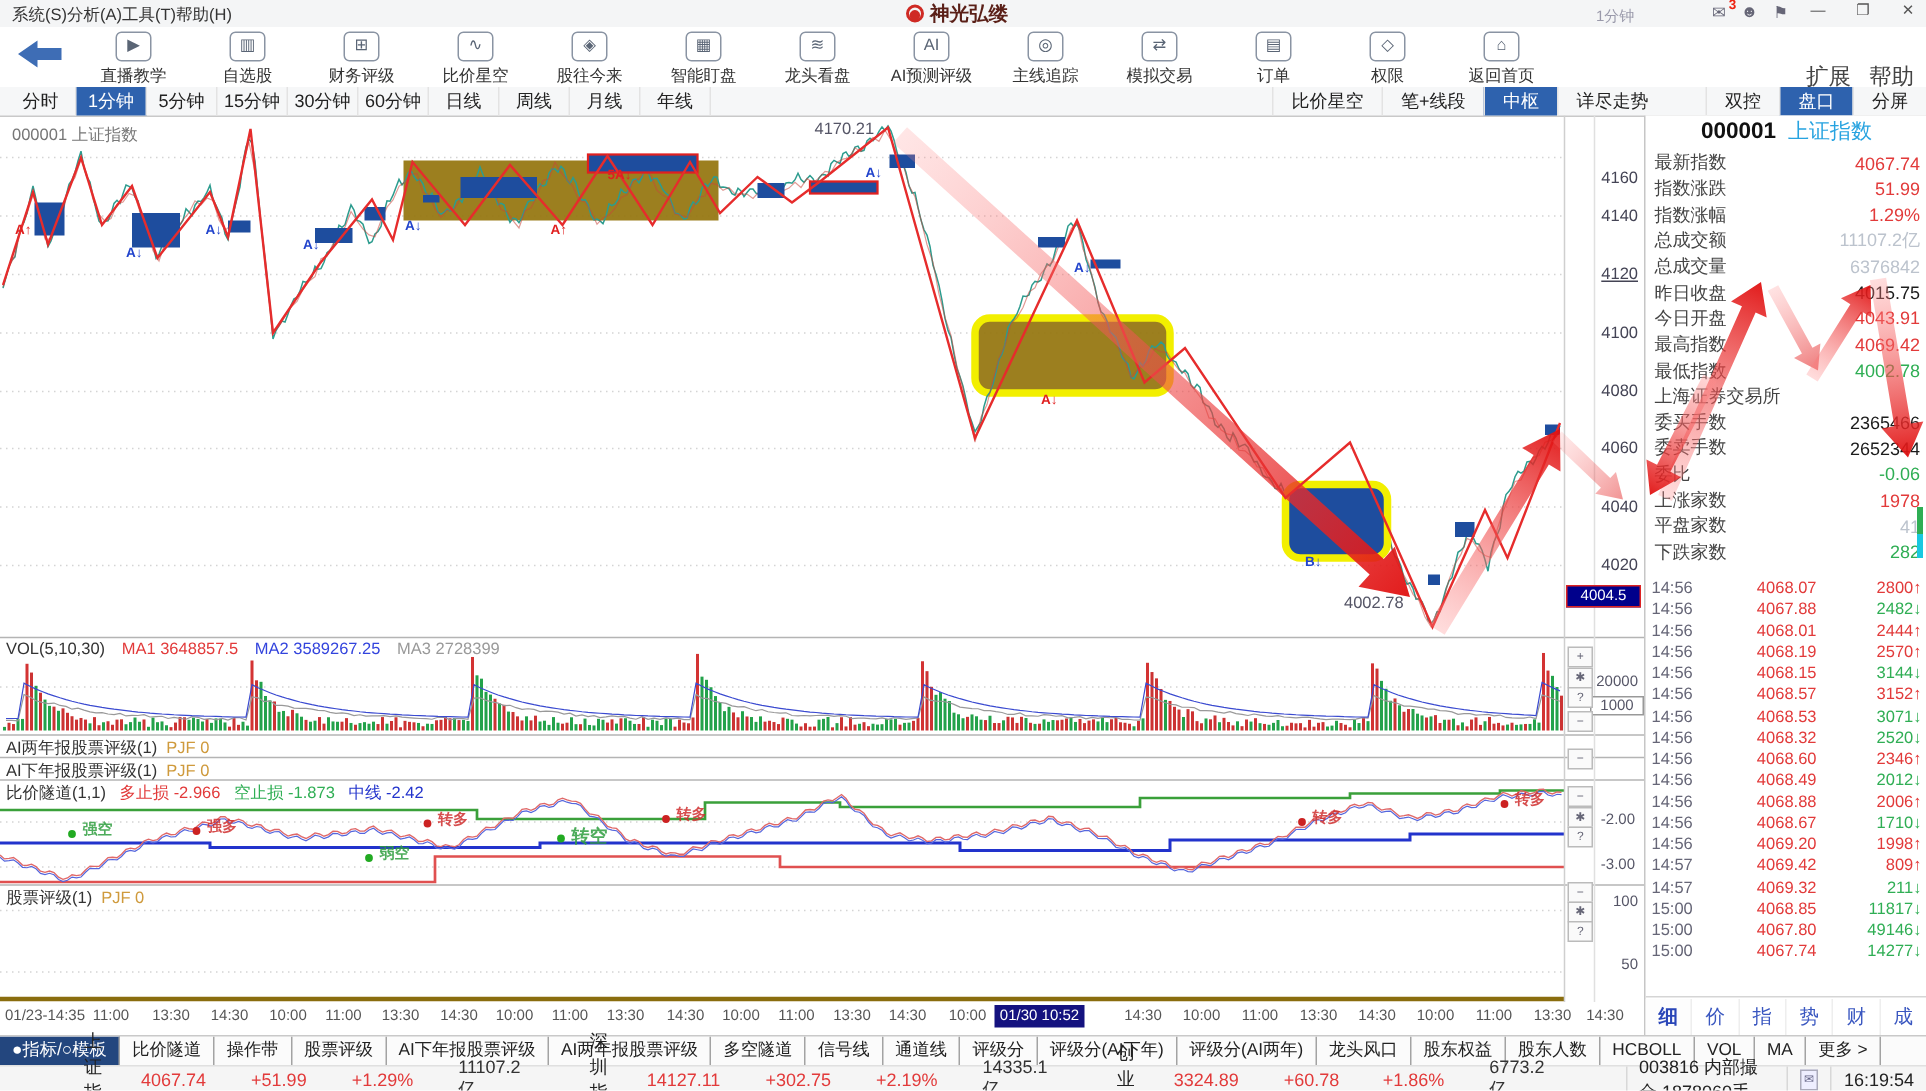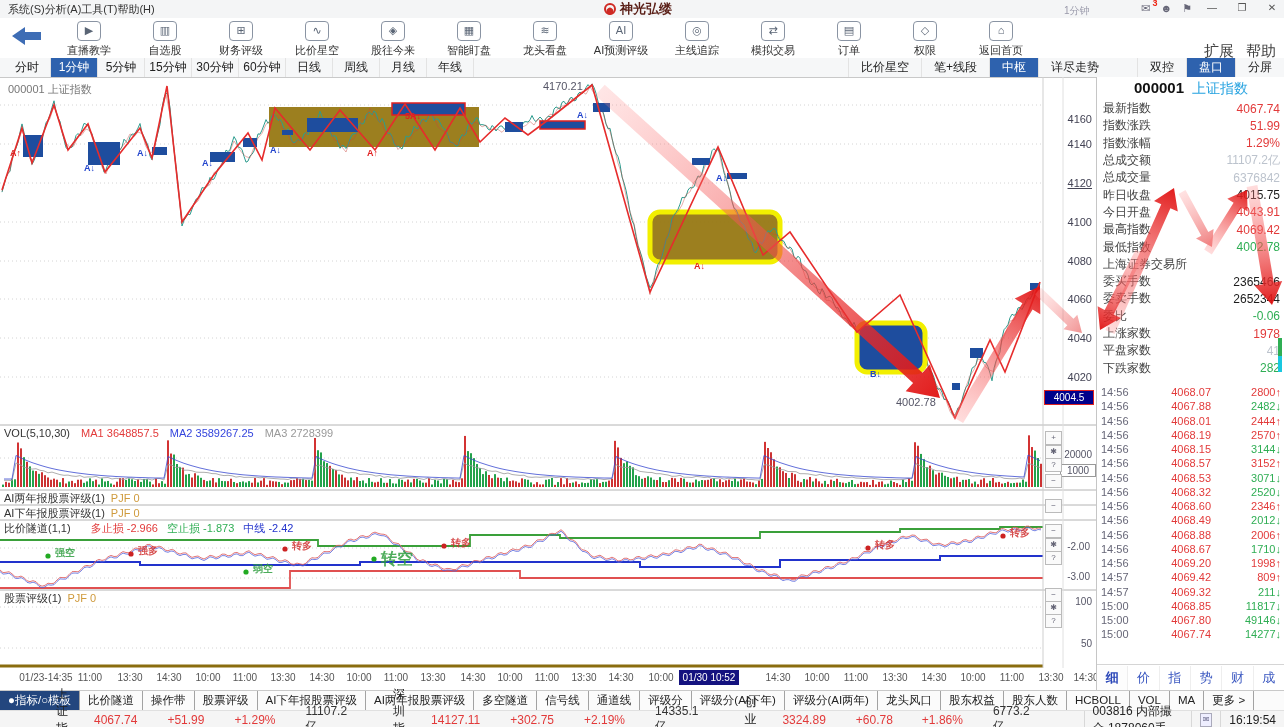"多止损 -2.966" span { margin-left: 17px -> 6px }
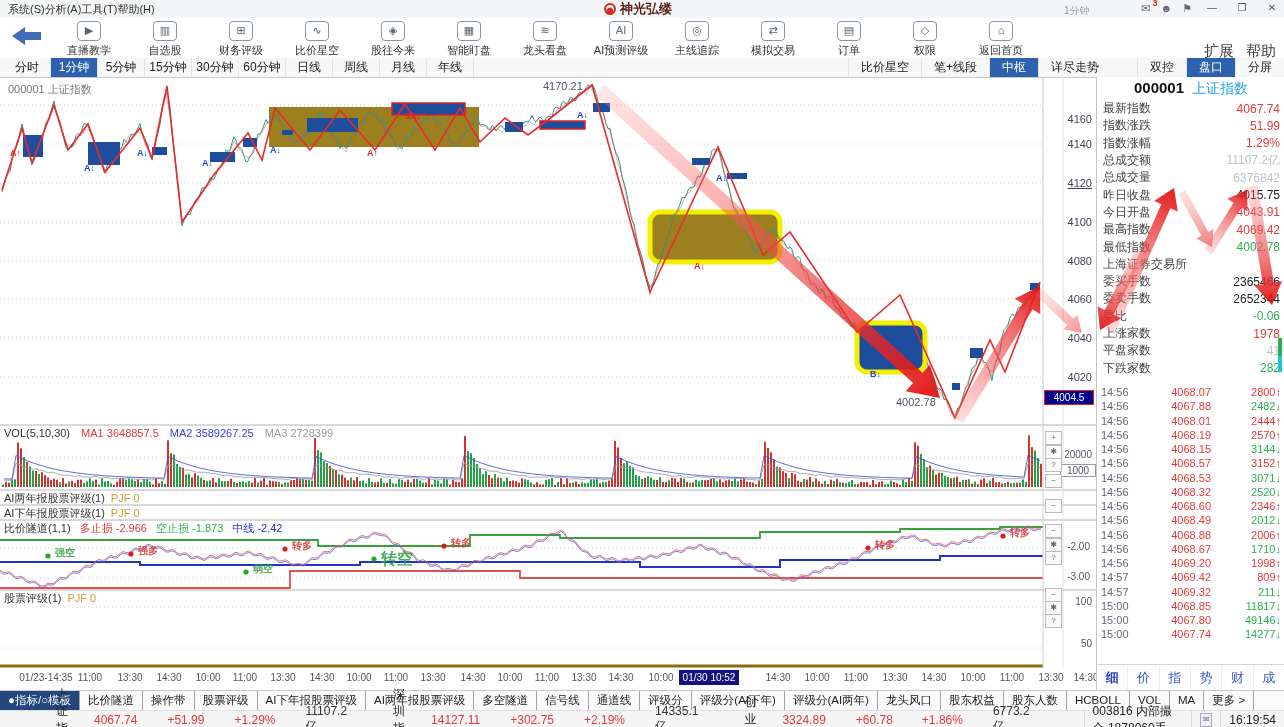"转空" div.mark { font-size: 16px -> 12px }
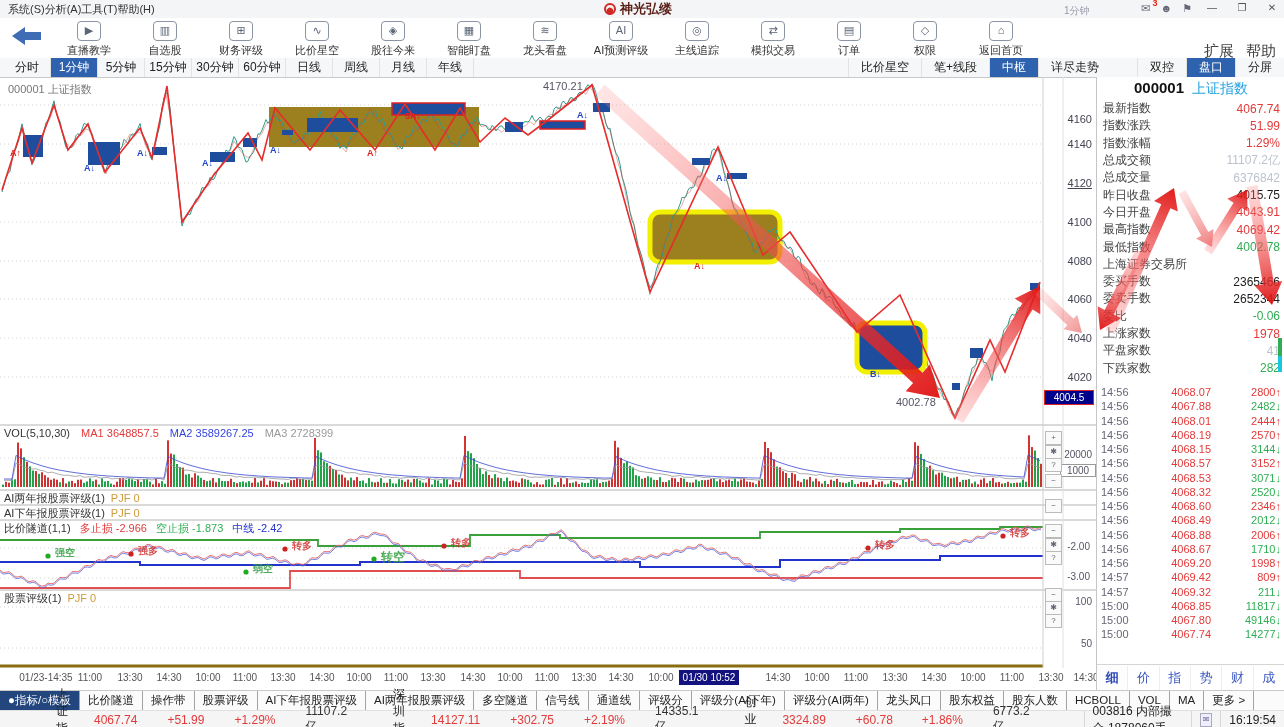"01/23-14:35" #xaxis { left: 16px -> 0 }
